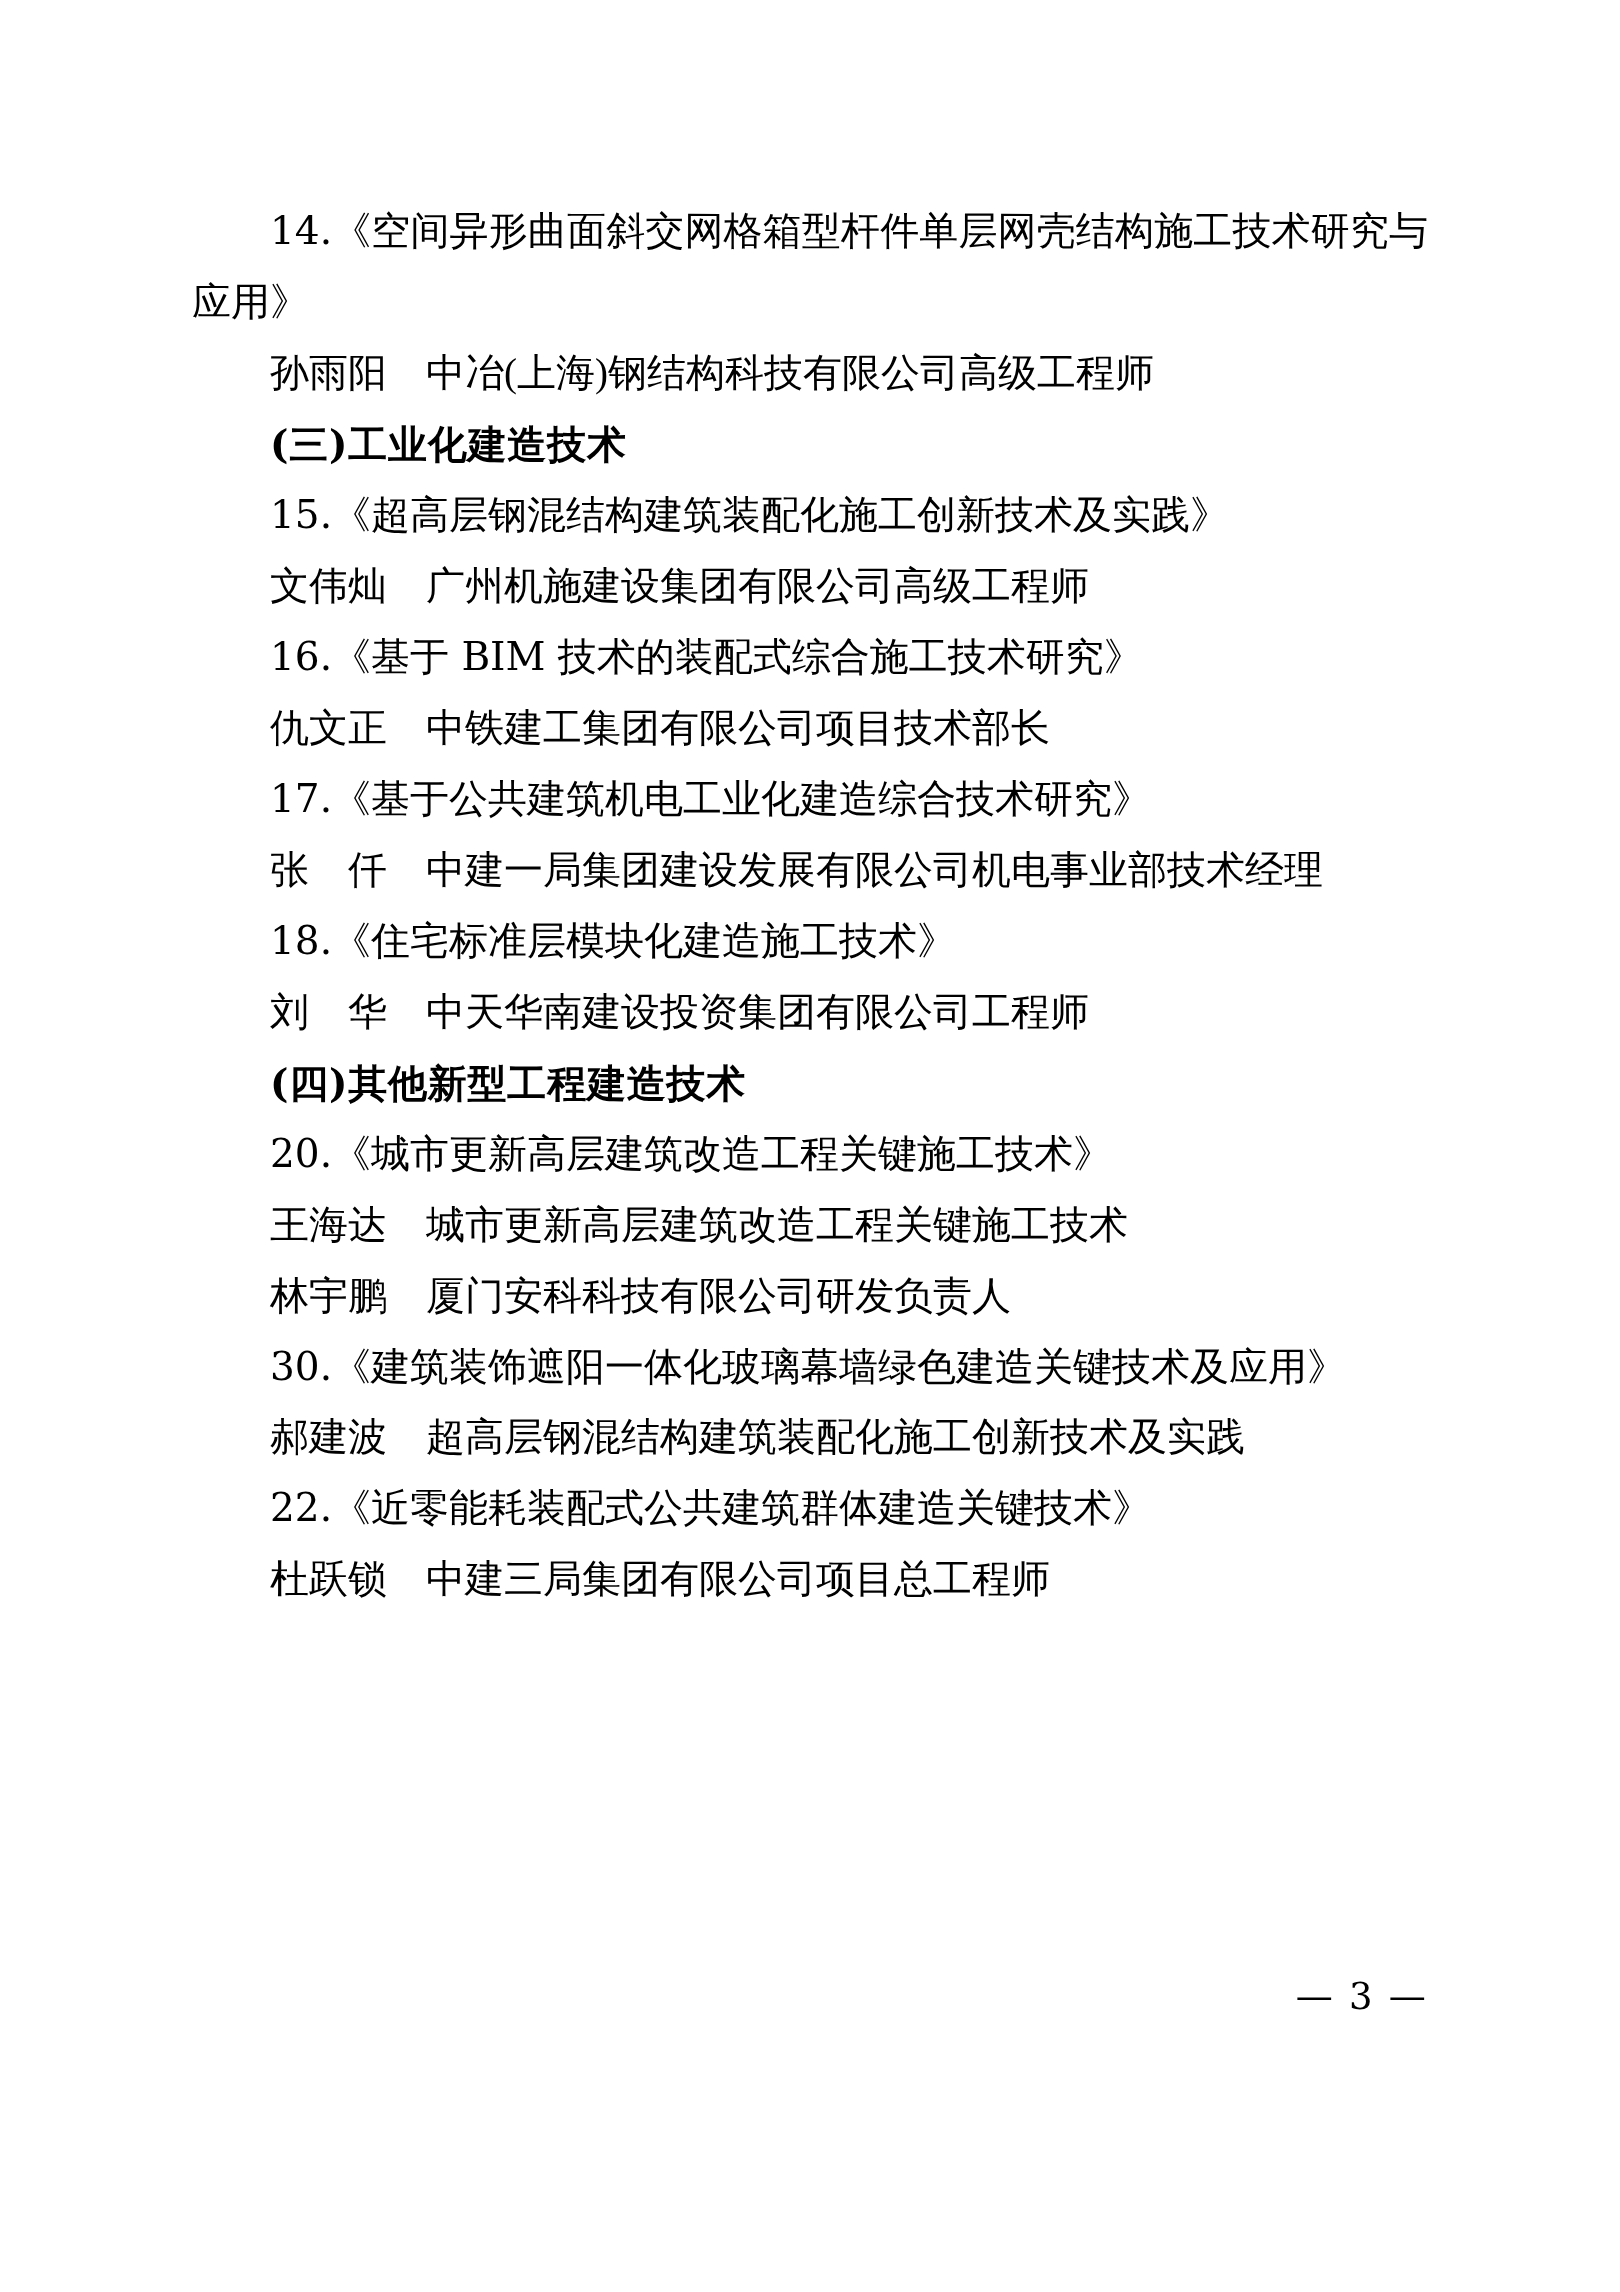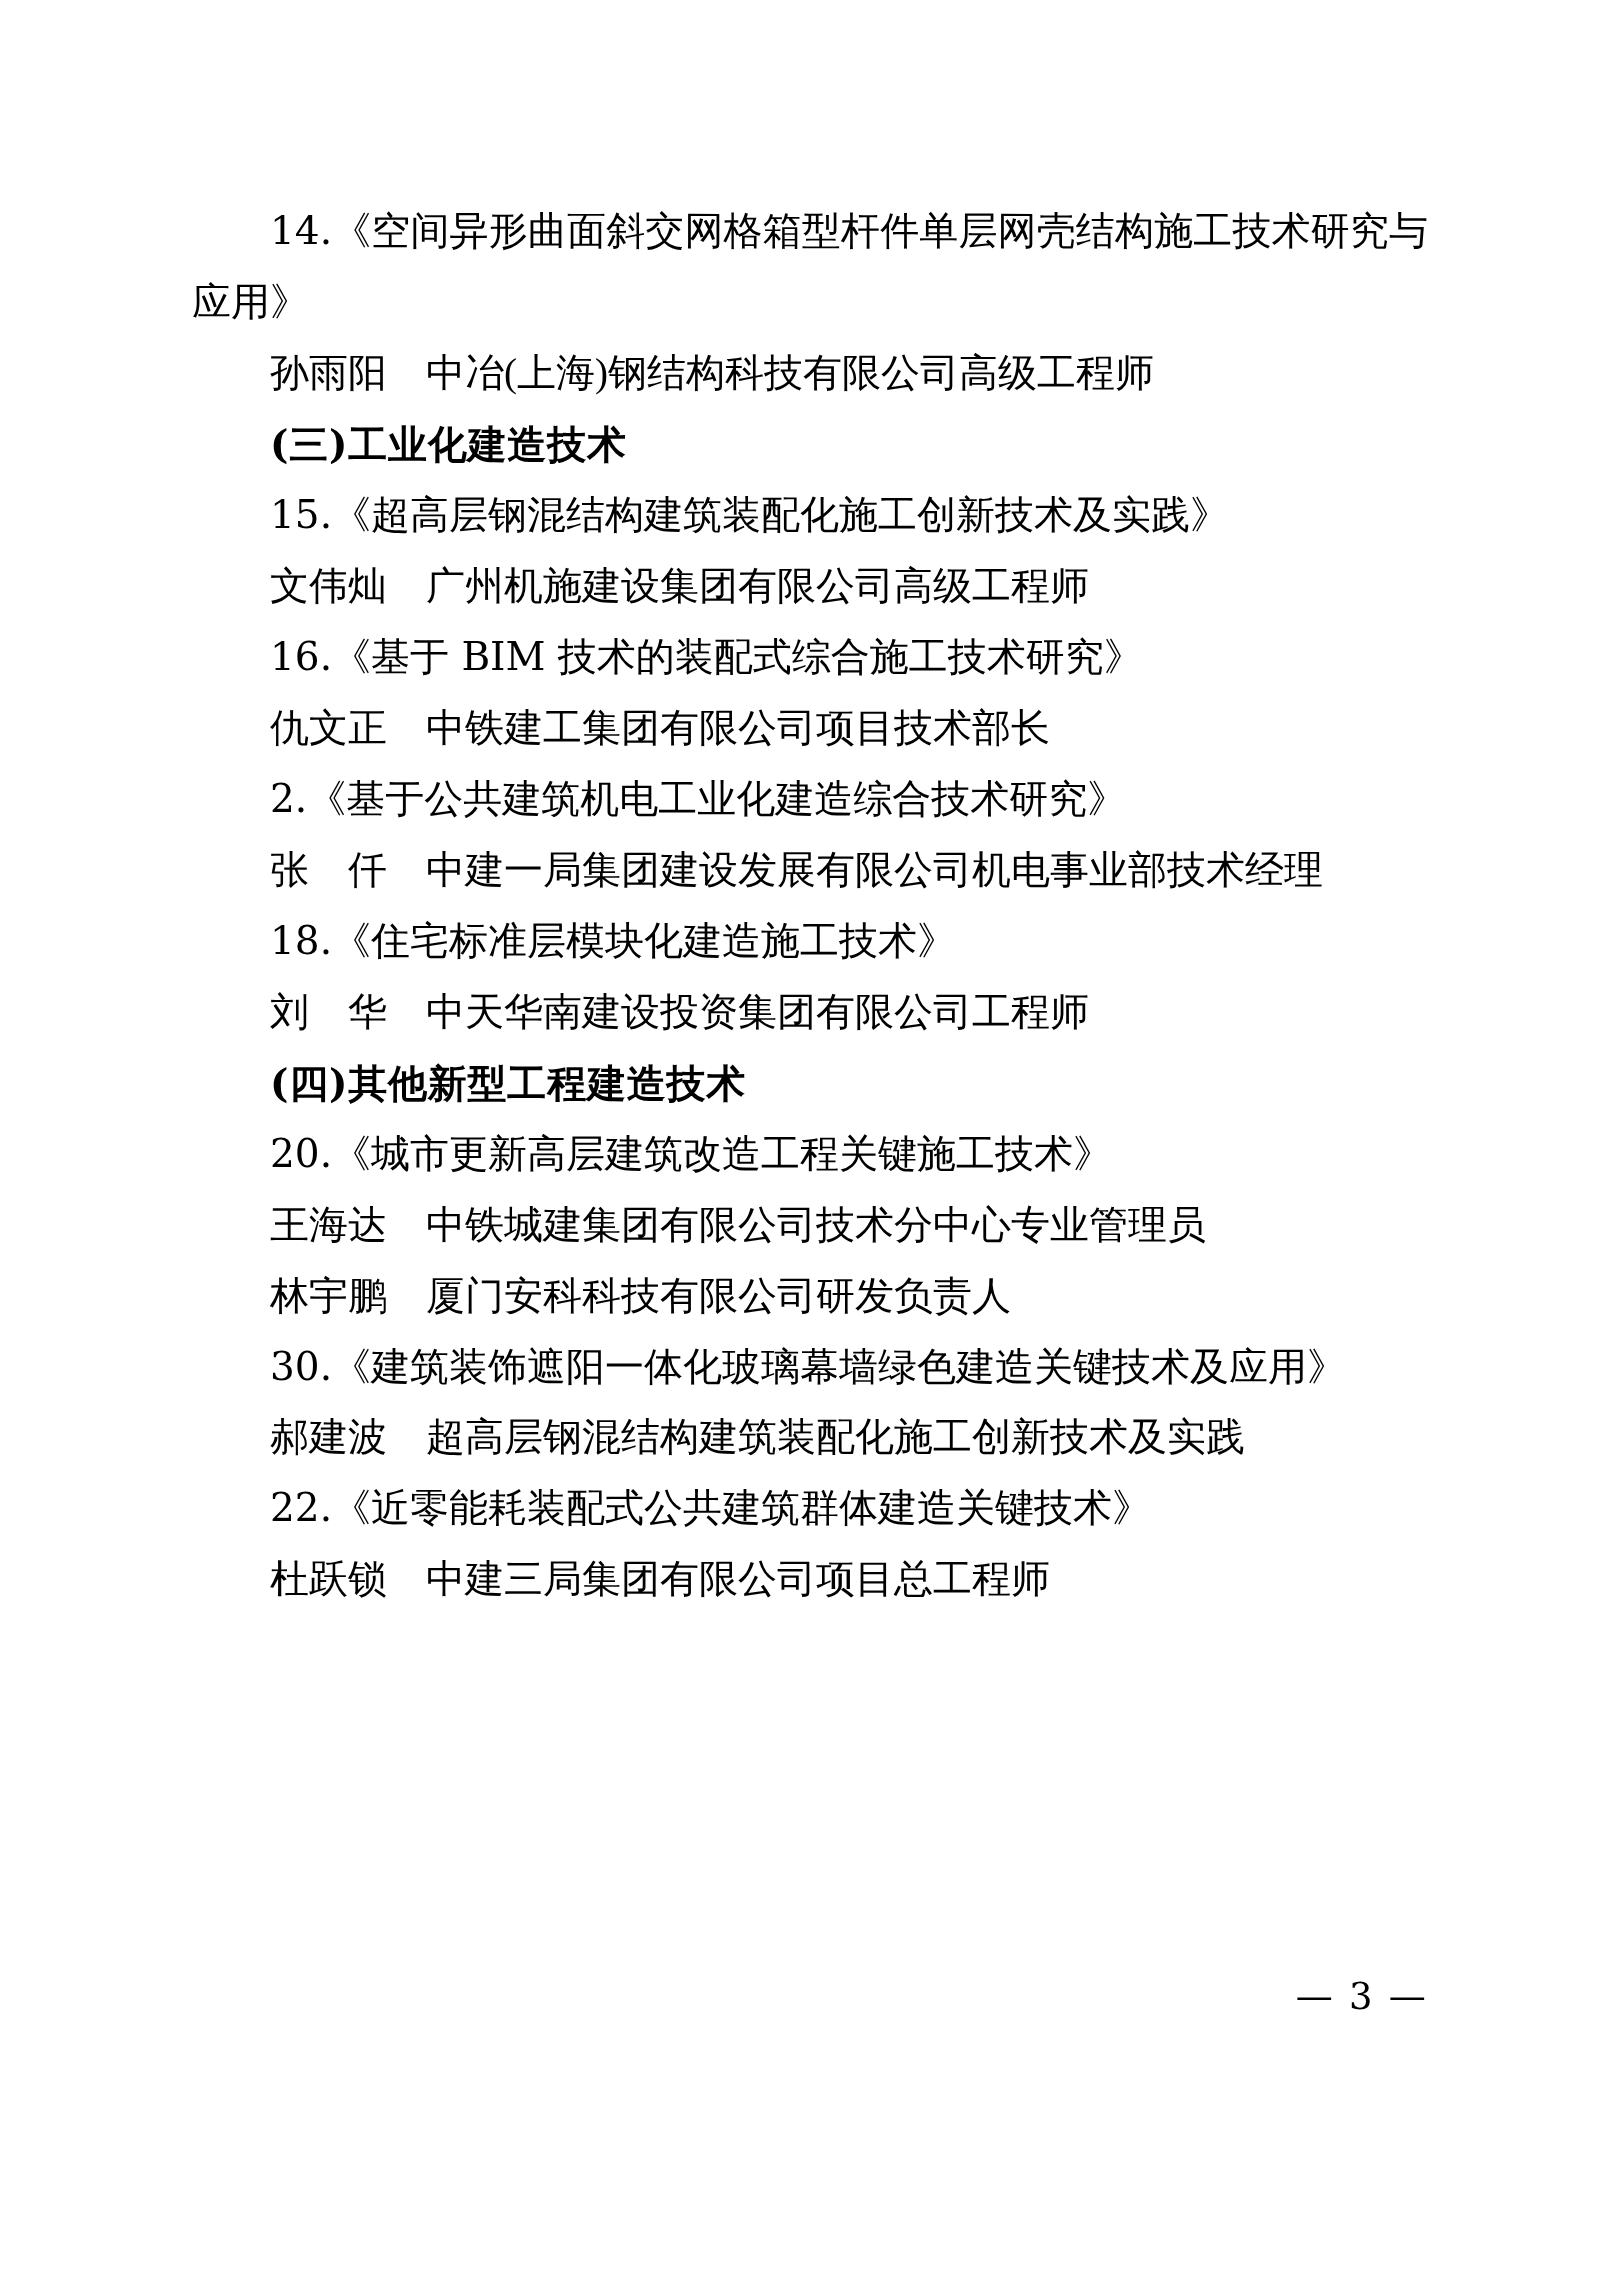"2.《基于公共建筑机电工业化建造综合技术研究》" p.para { text: 2 -> 17 }
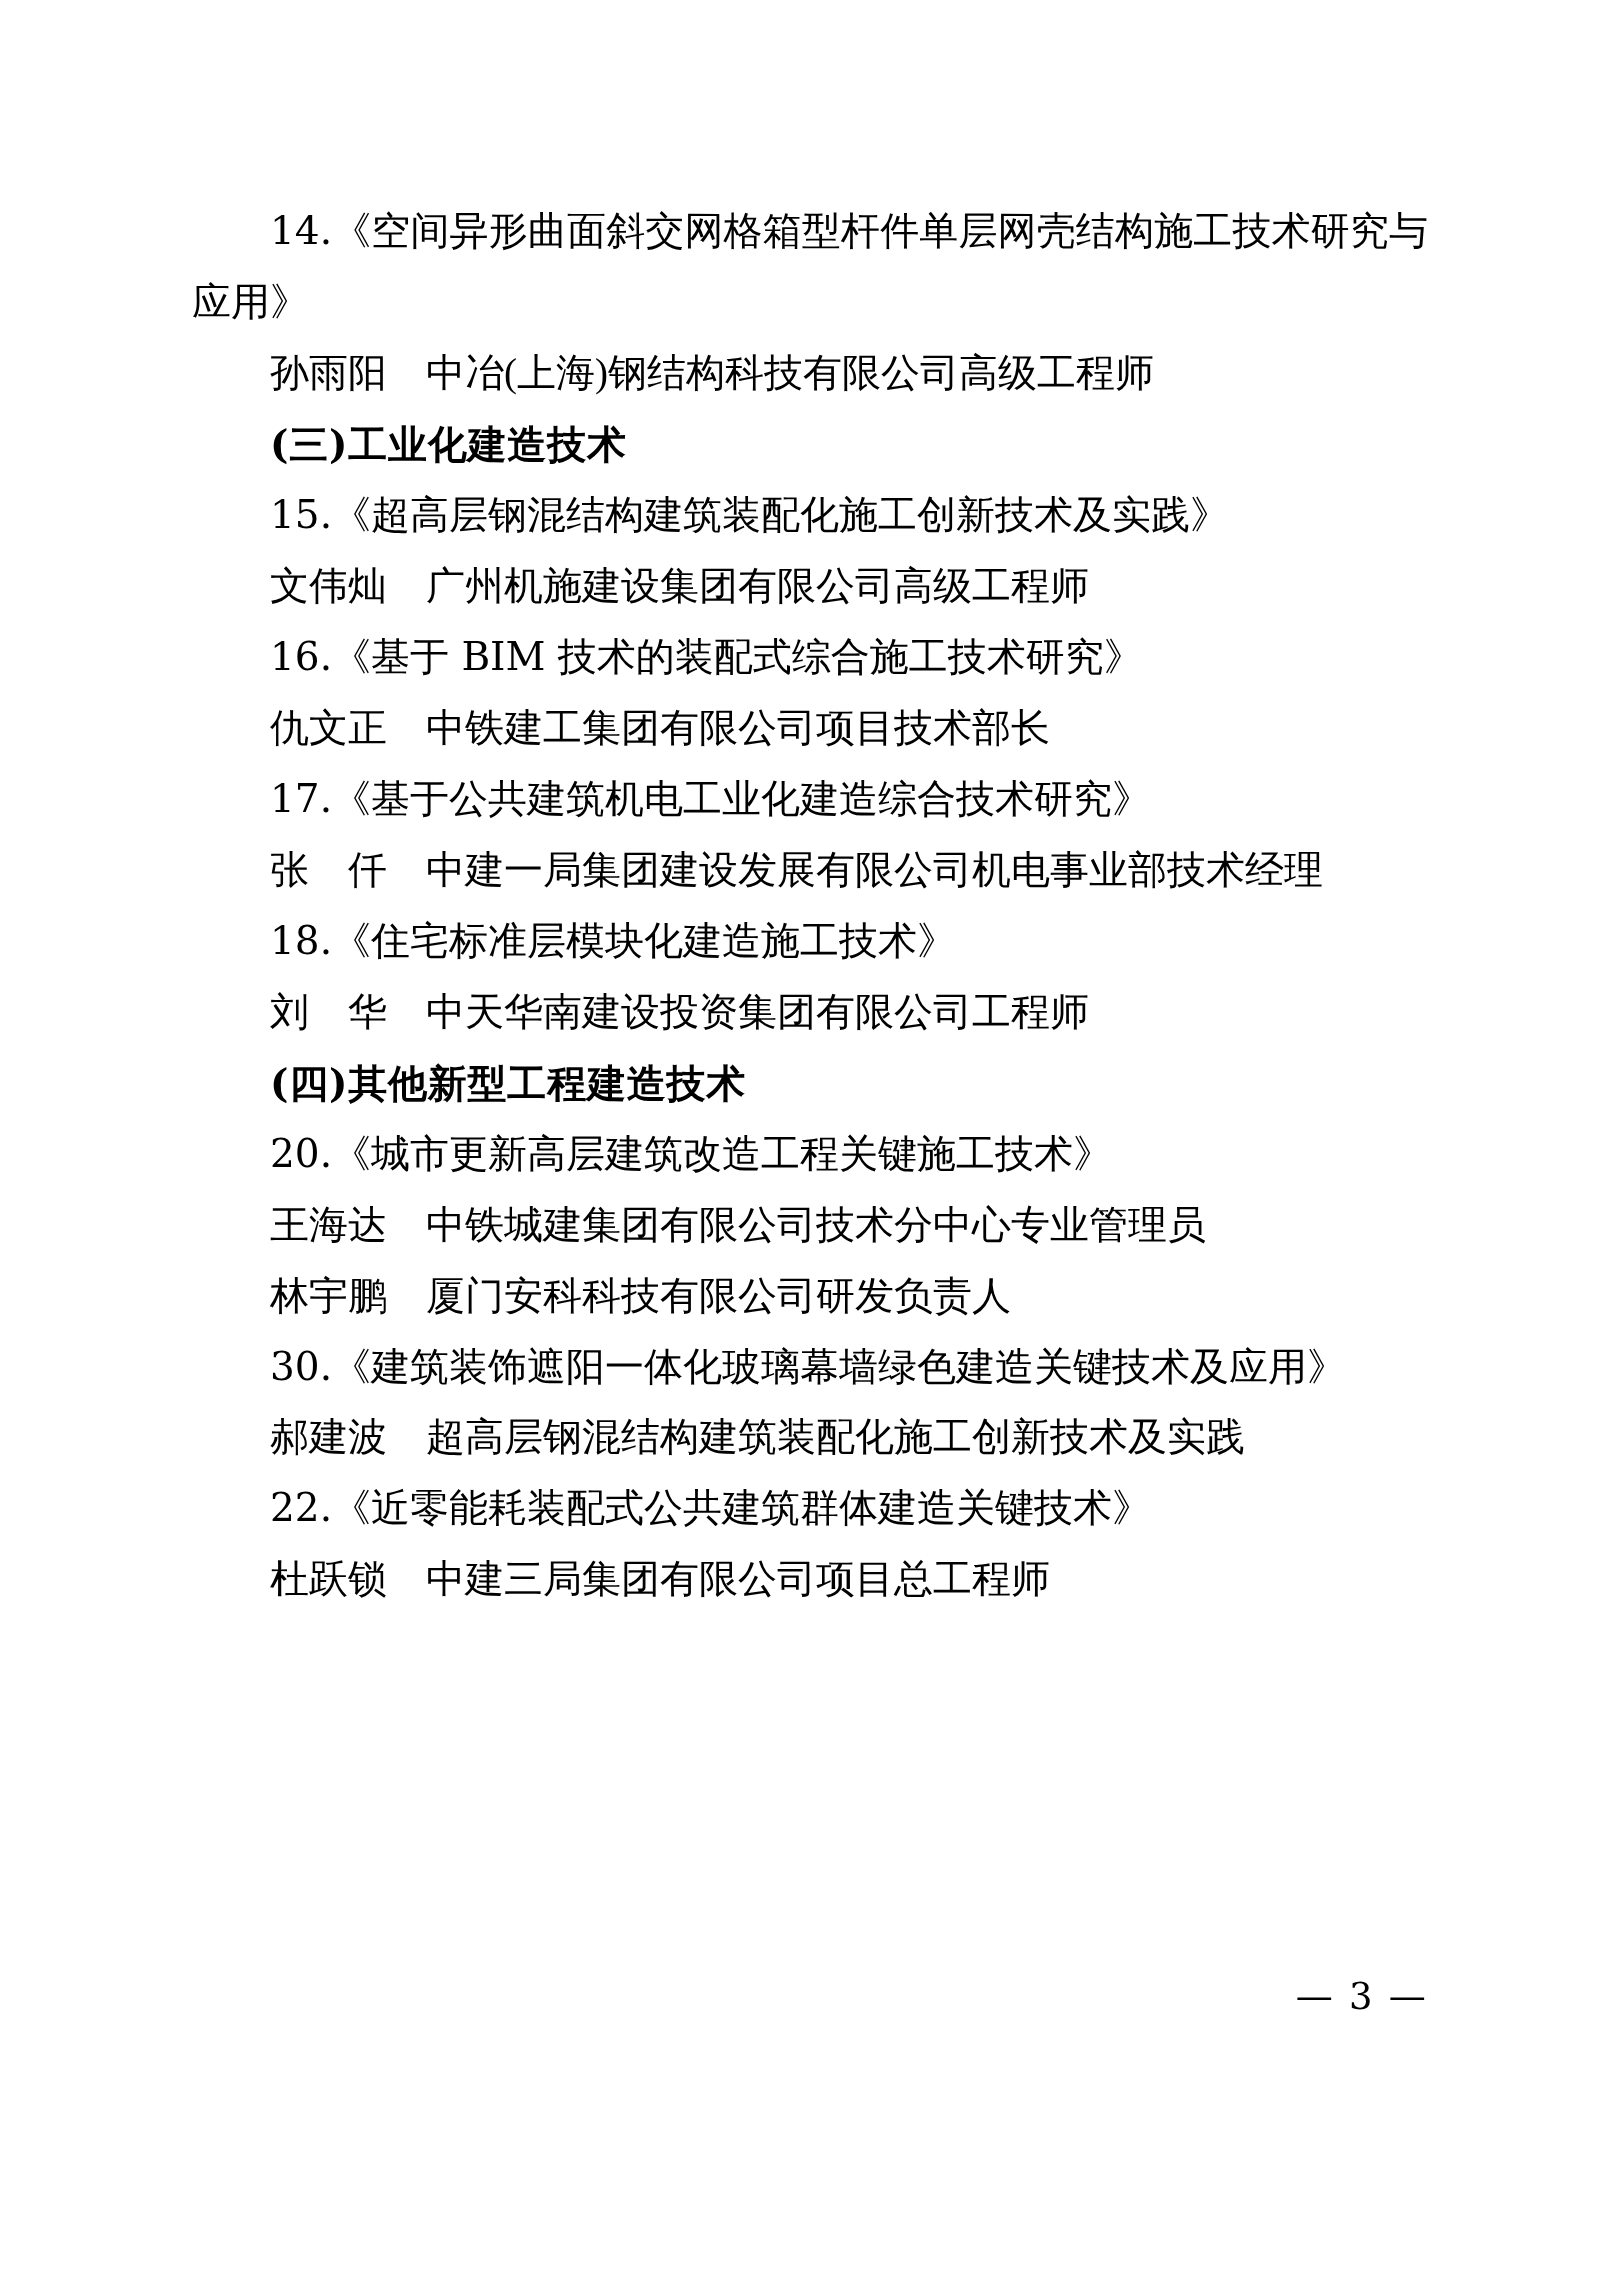"王海达 中铁城建集团有限公司技术分中心专业管理员" p.para { text: 中铁城建集团有限公司技术分中心专业管理员 -> 城市更新高层建筑改造工程关键施工技术 }
